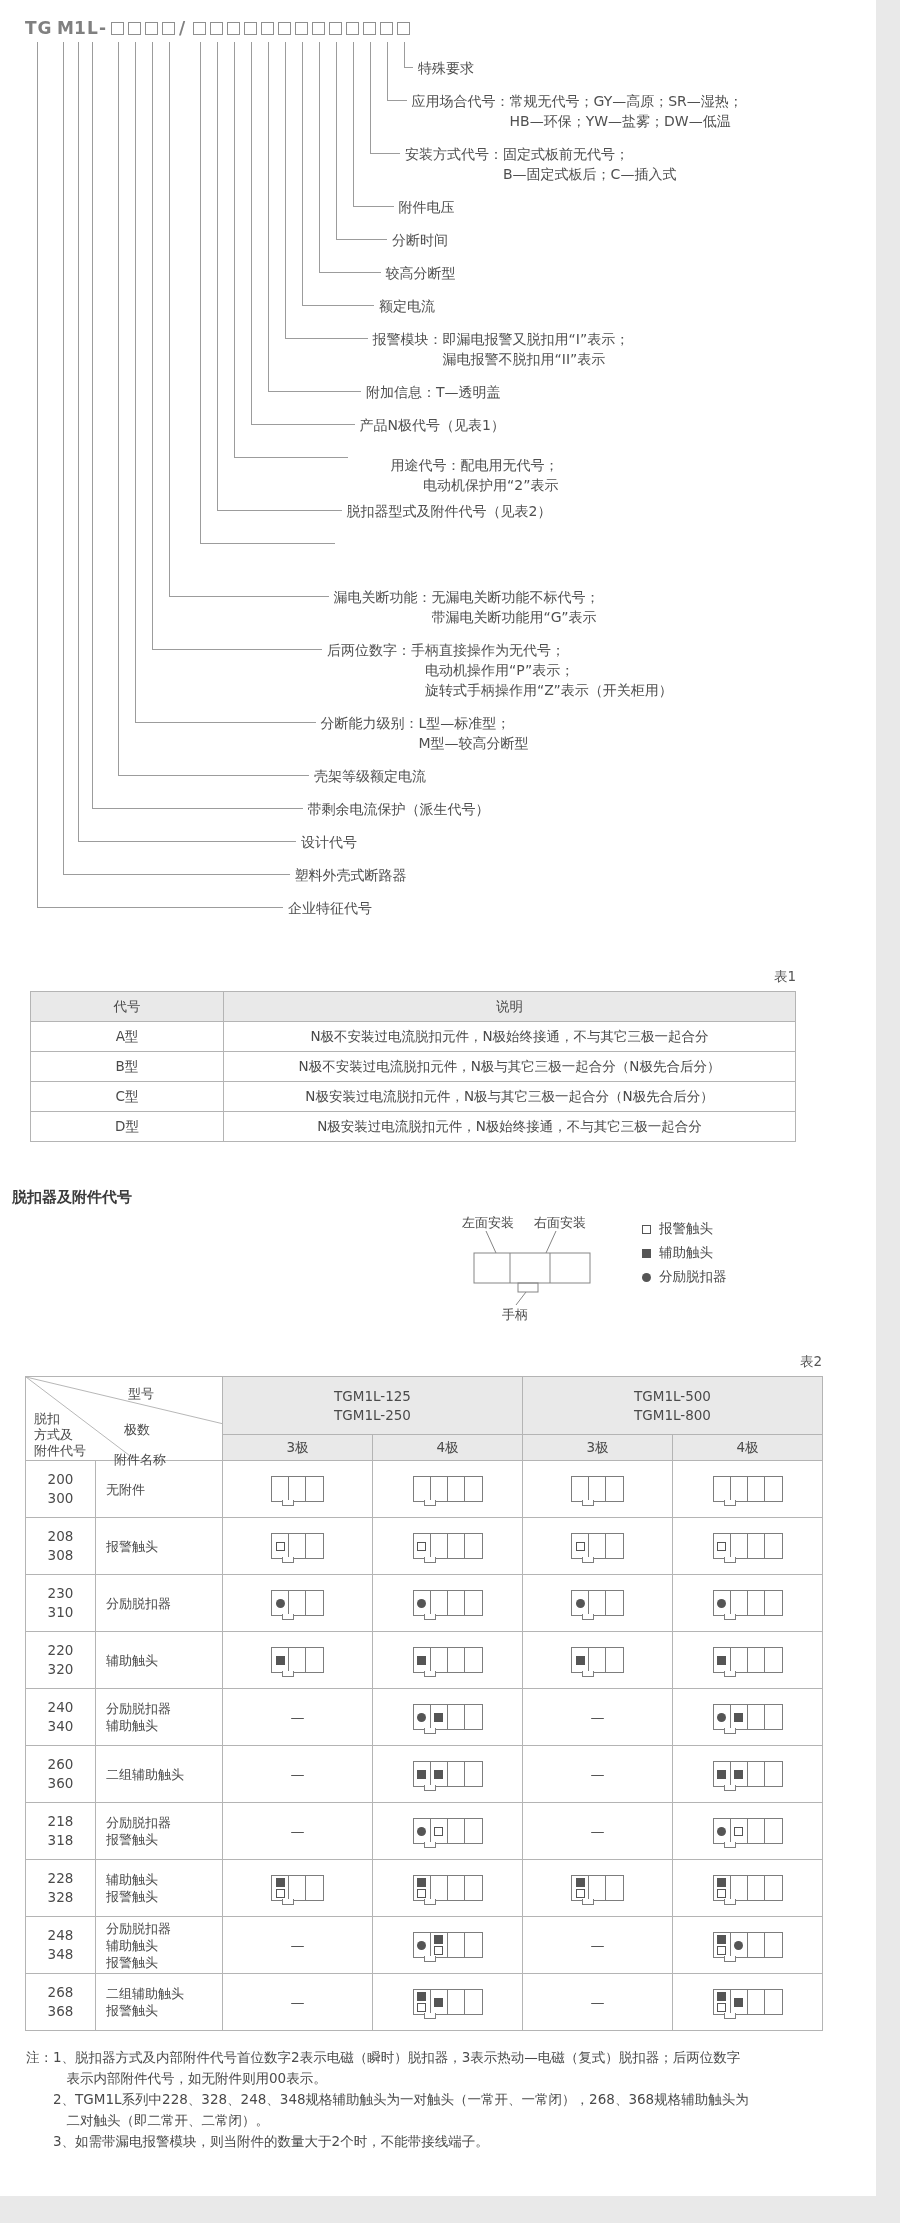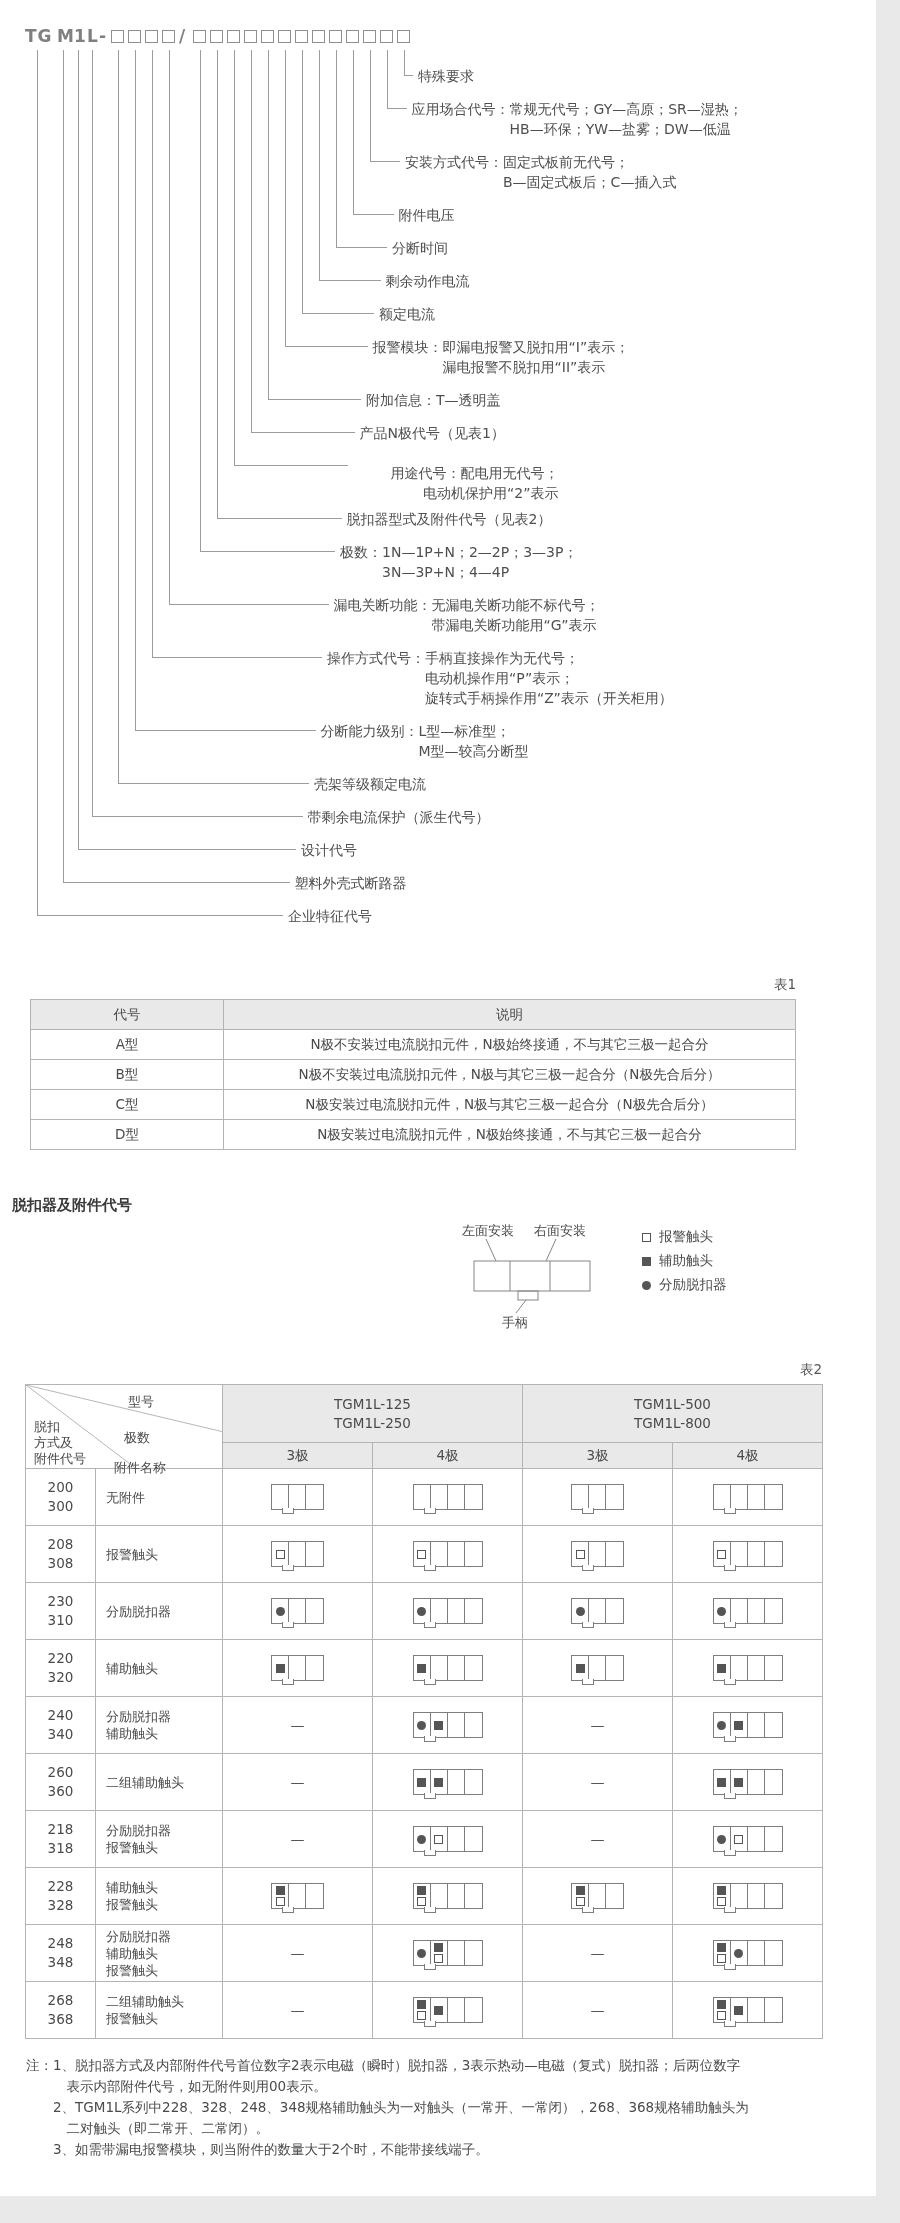"TG" .page { padding-top: 12px -> 4px }
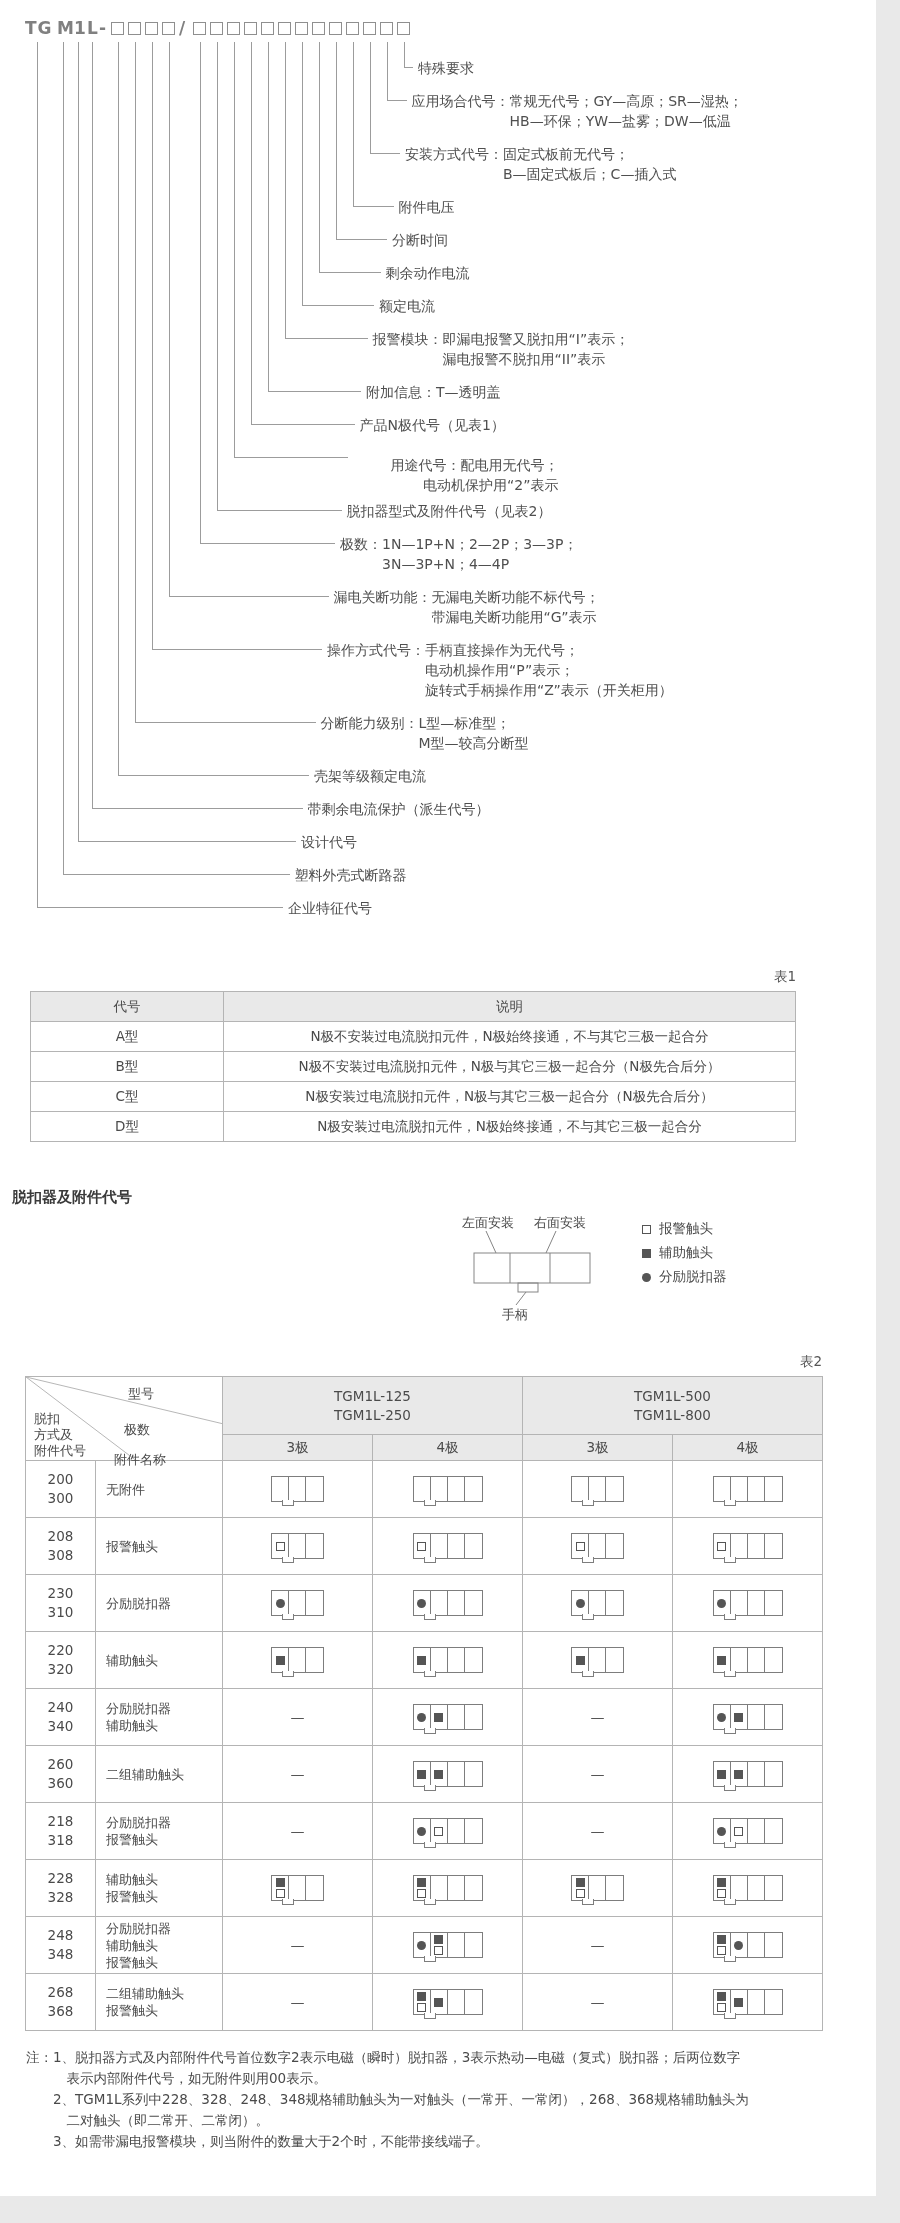"剩余动作电流" div.ann-line { text: 剩余动作电流 -> 较高分断型 }
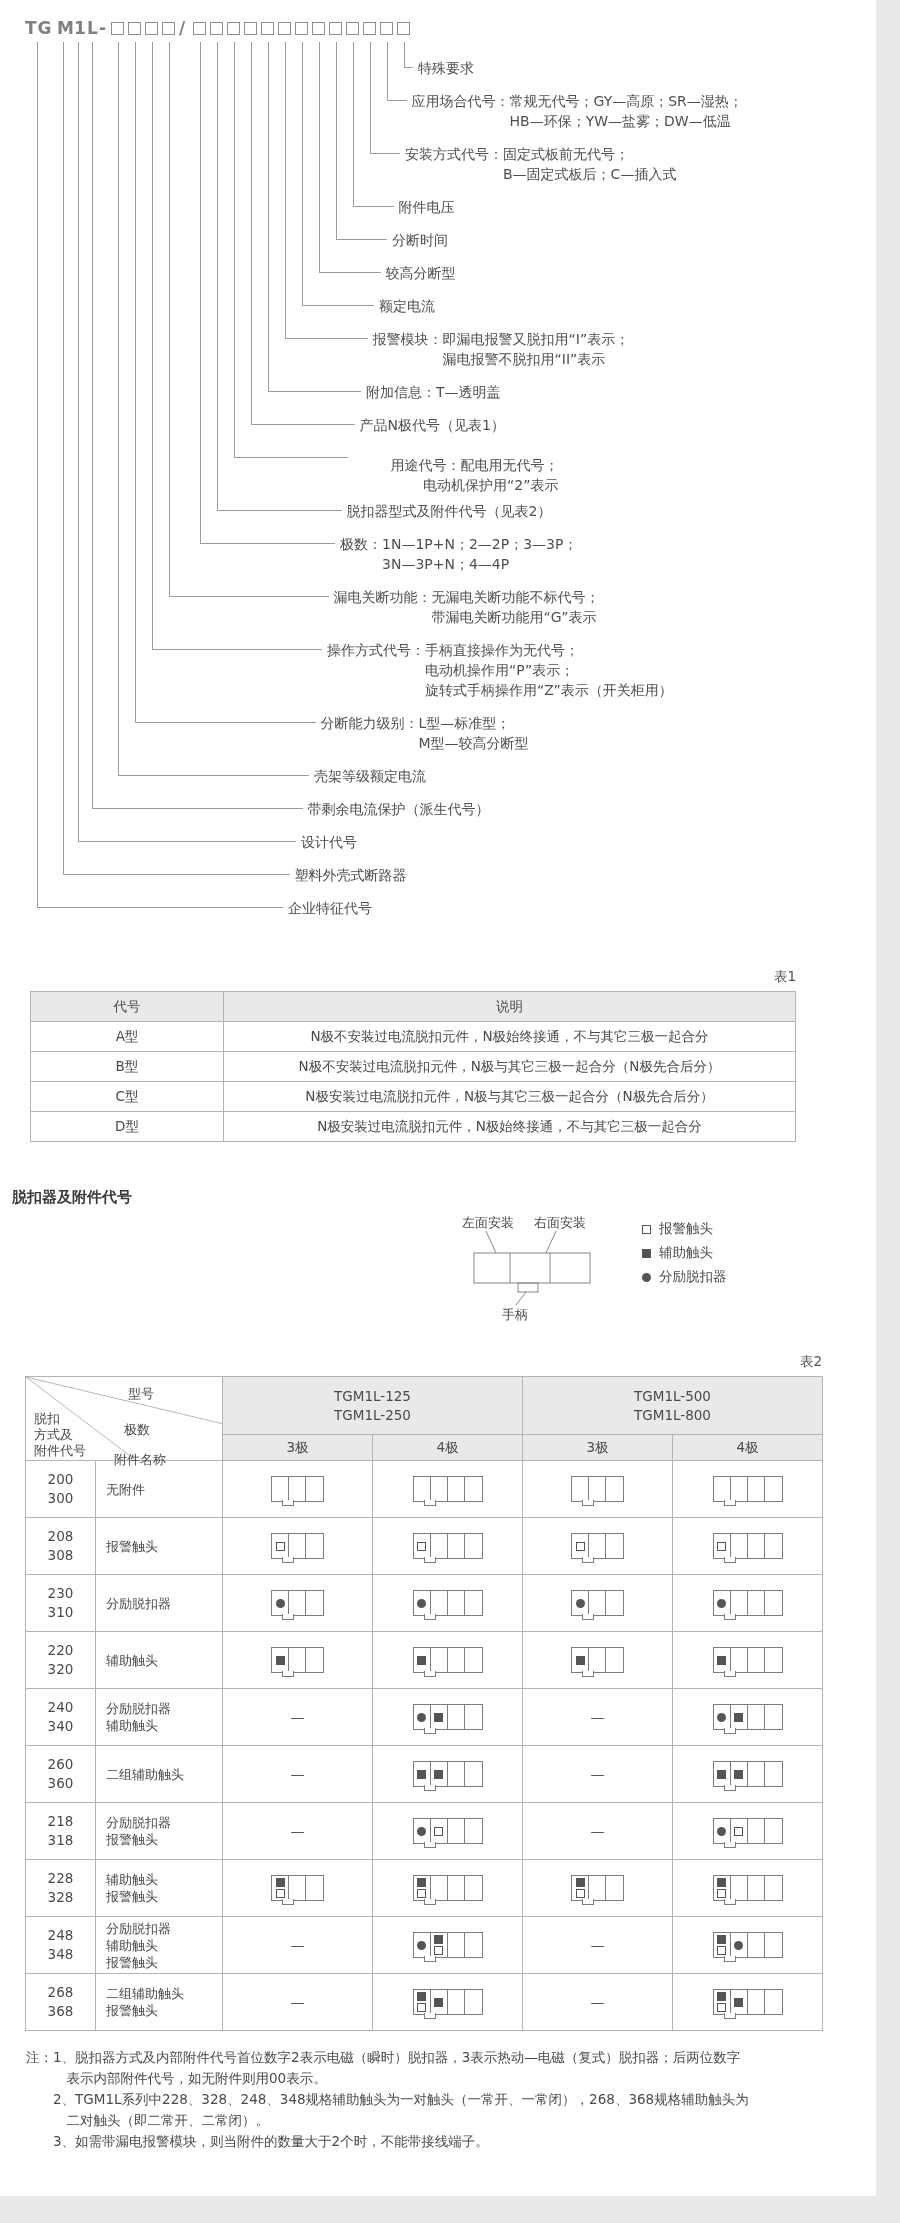"极数：1N—1P+N；2—2P；3—3P；" div.ann-label { html: <div> <div>极数：1N—1P+N；2—2P；3—3P；</div> <div> 3N—3P+N；4—4P</div> </div> -> none }
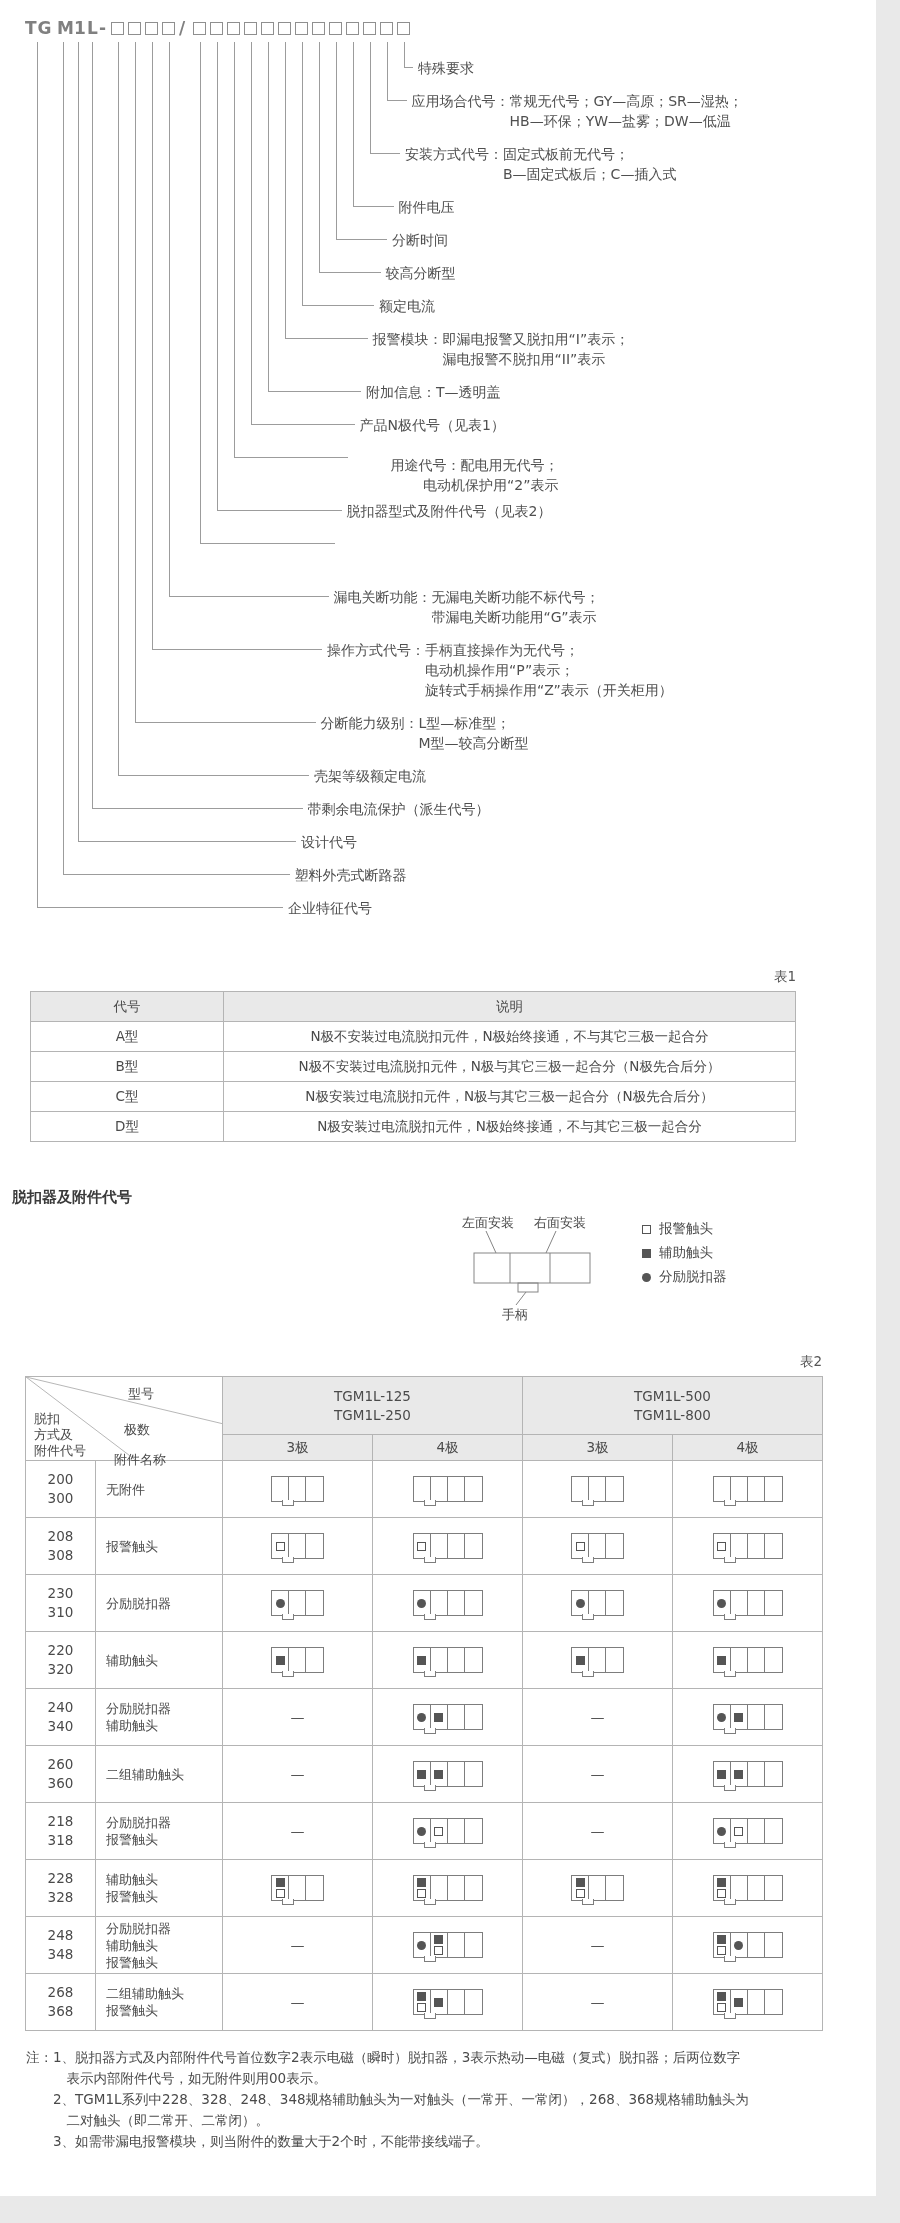"操作方式代号：手柄直接操作为无代号；" div.ann-line { text: 操作方式代号 -> 后两位数字 }
